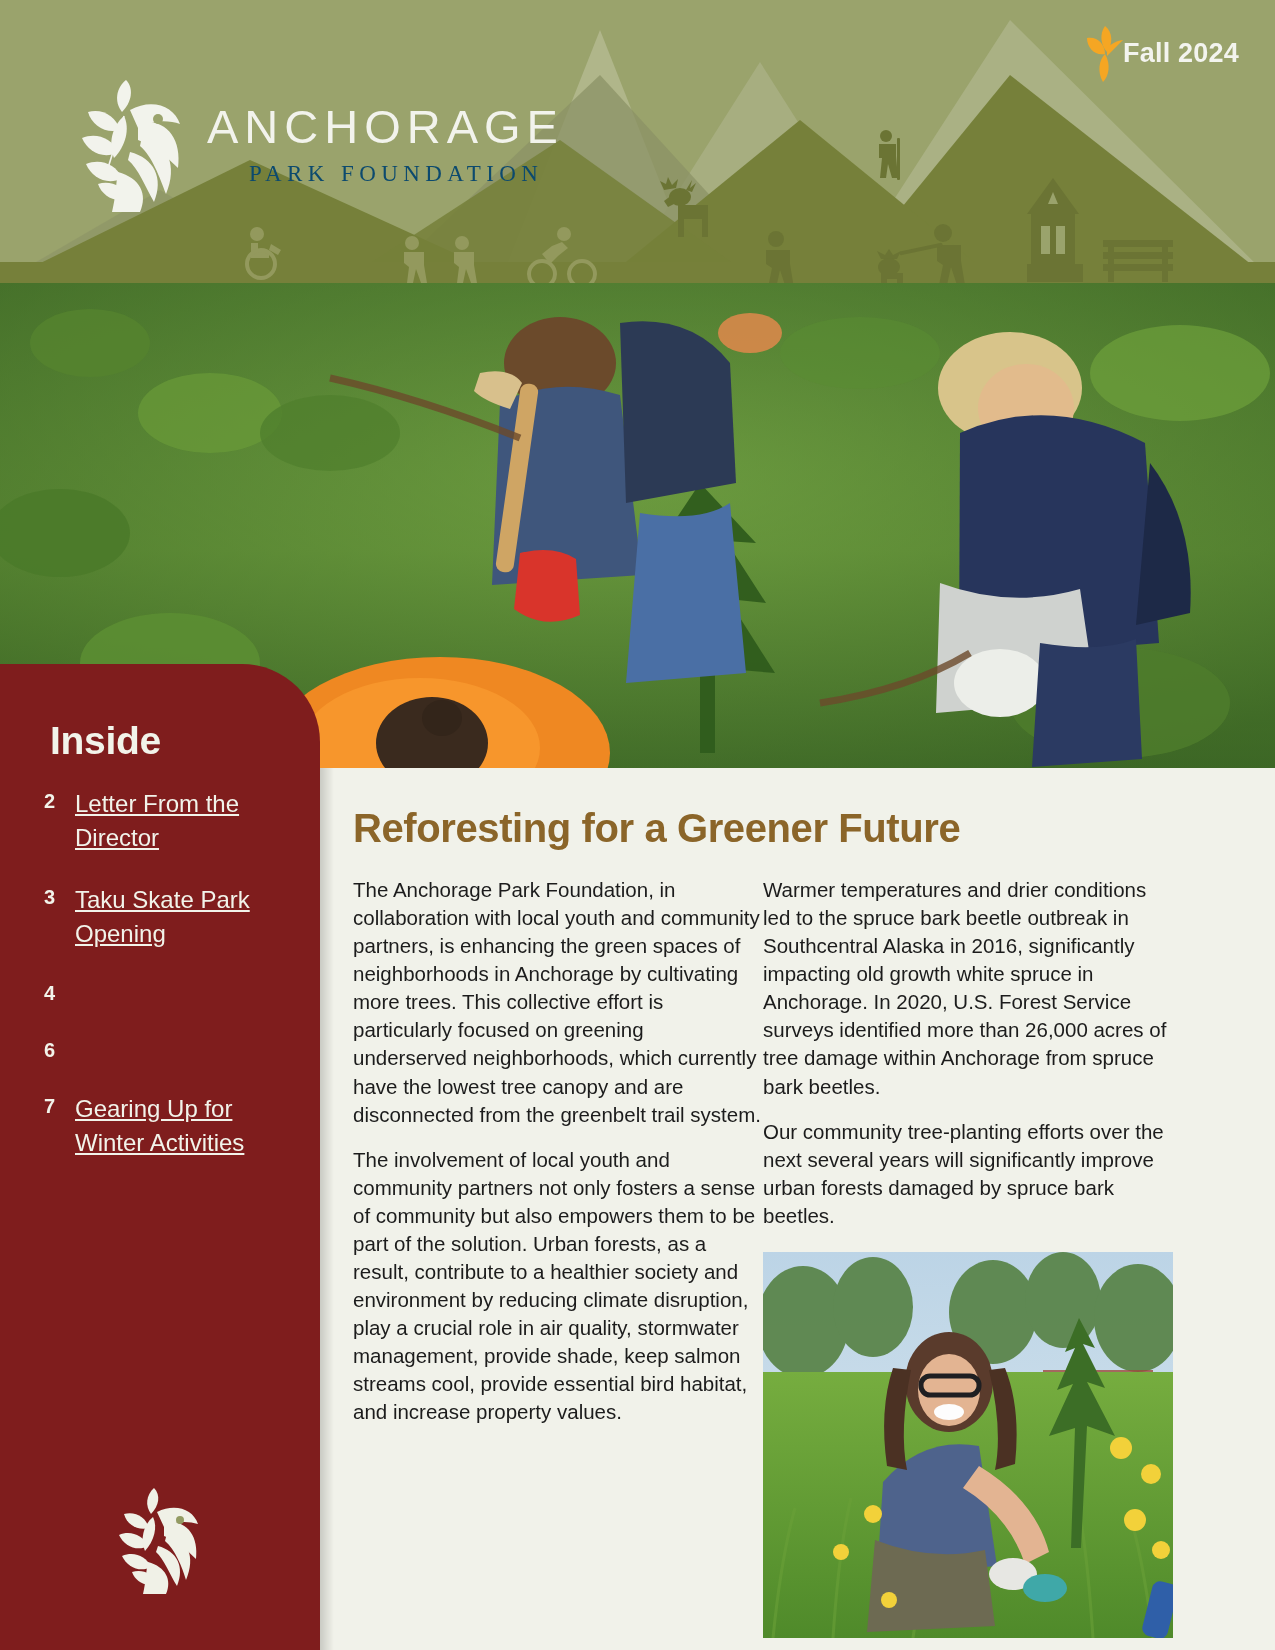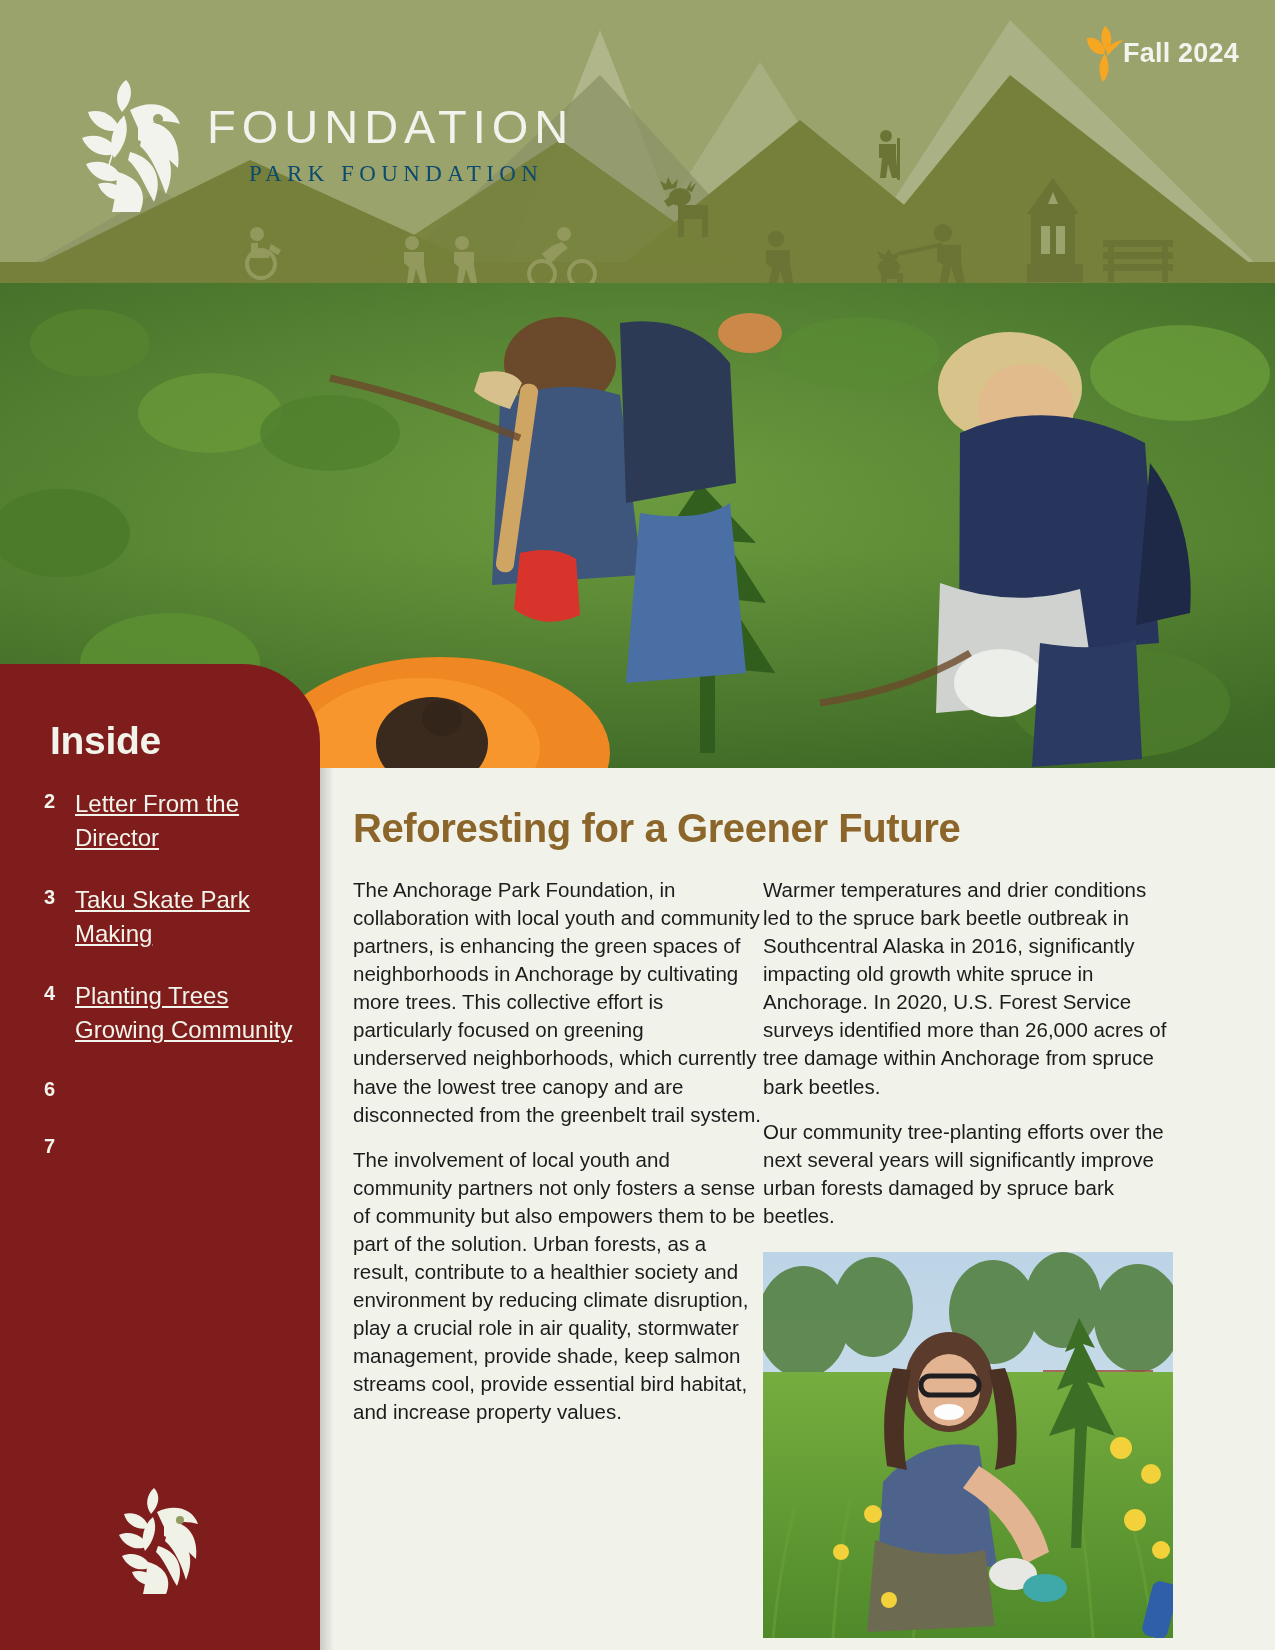"FOUNDATION" div.logo-title { text: FOUNDATION -> ANCHORAGE }
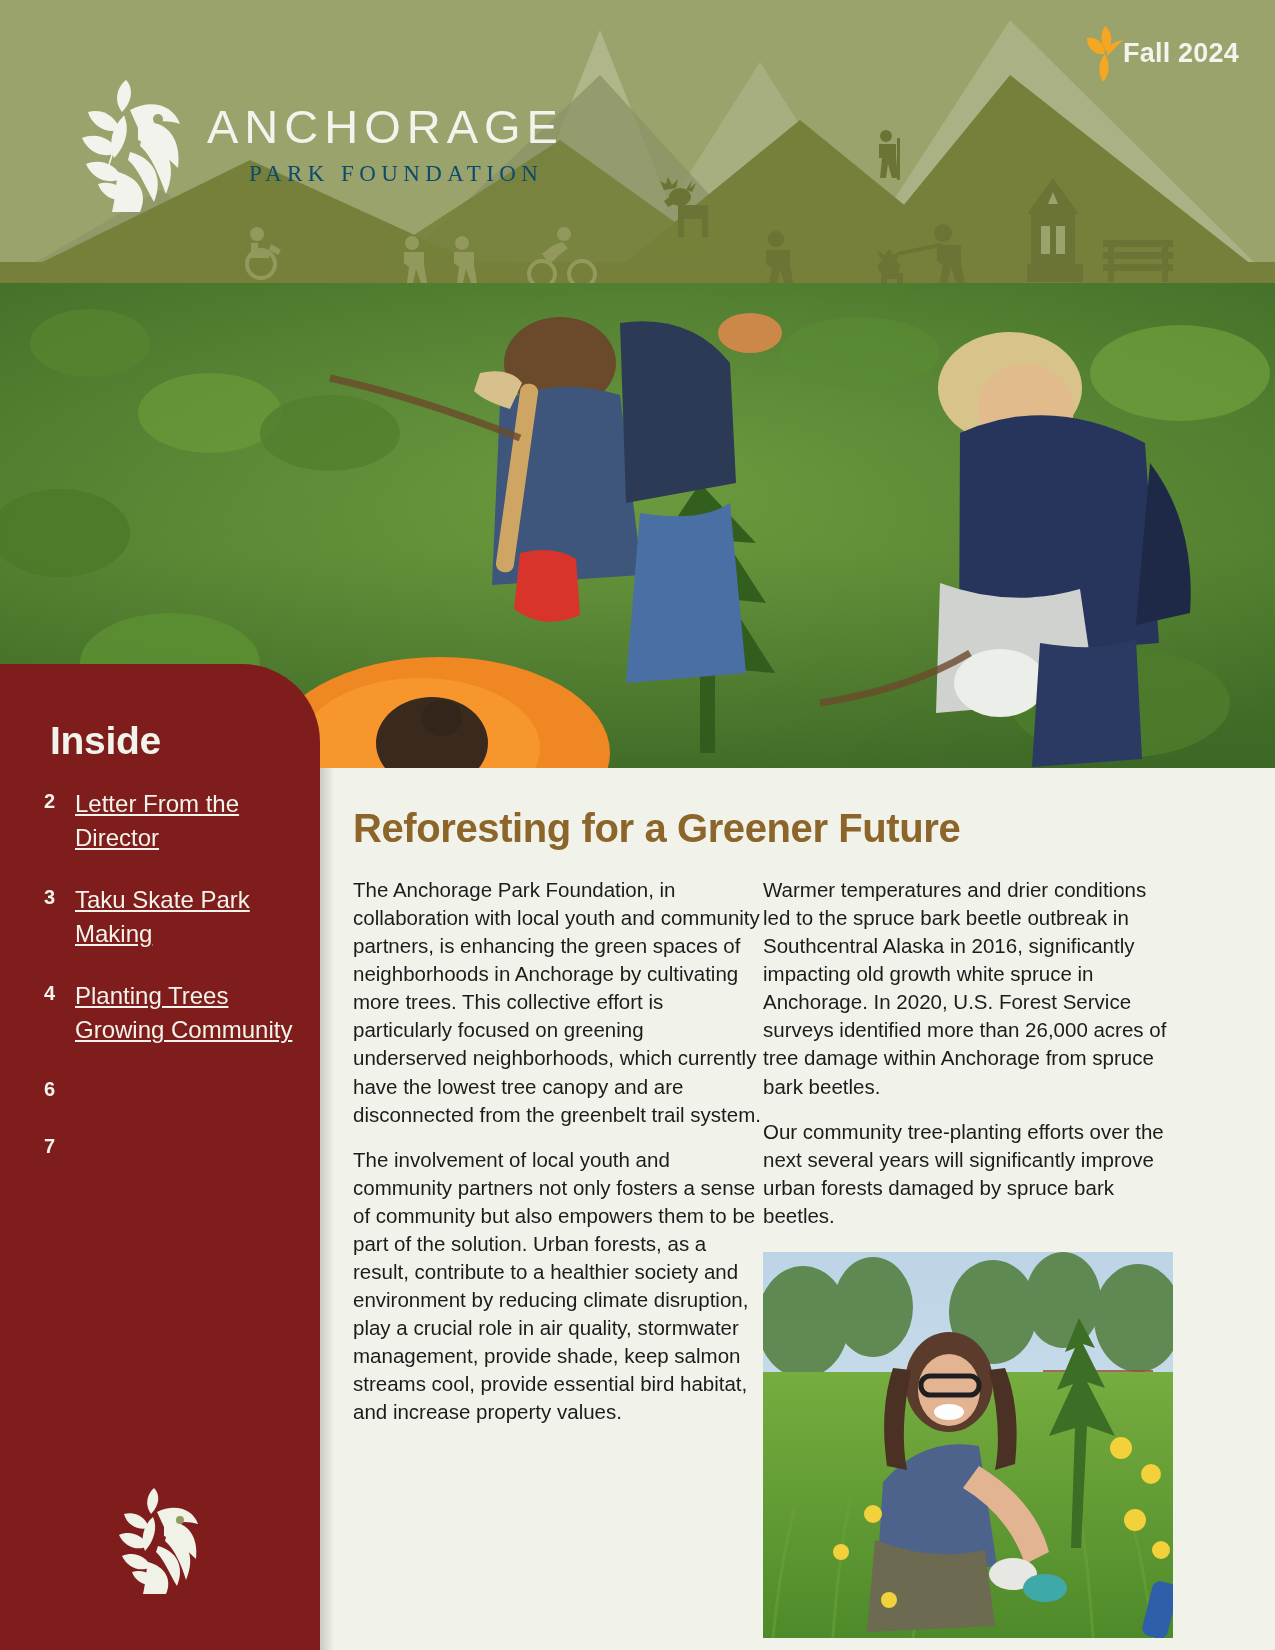"Taku Skate Park Making" span.toc-text { text: Making -> Opening }
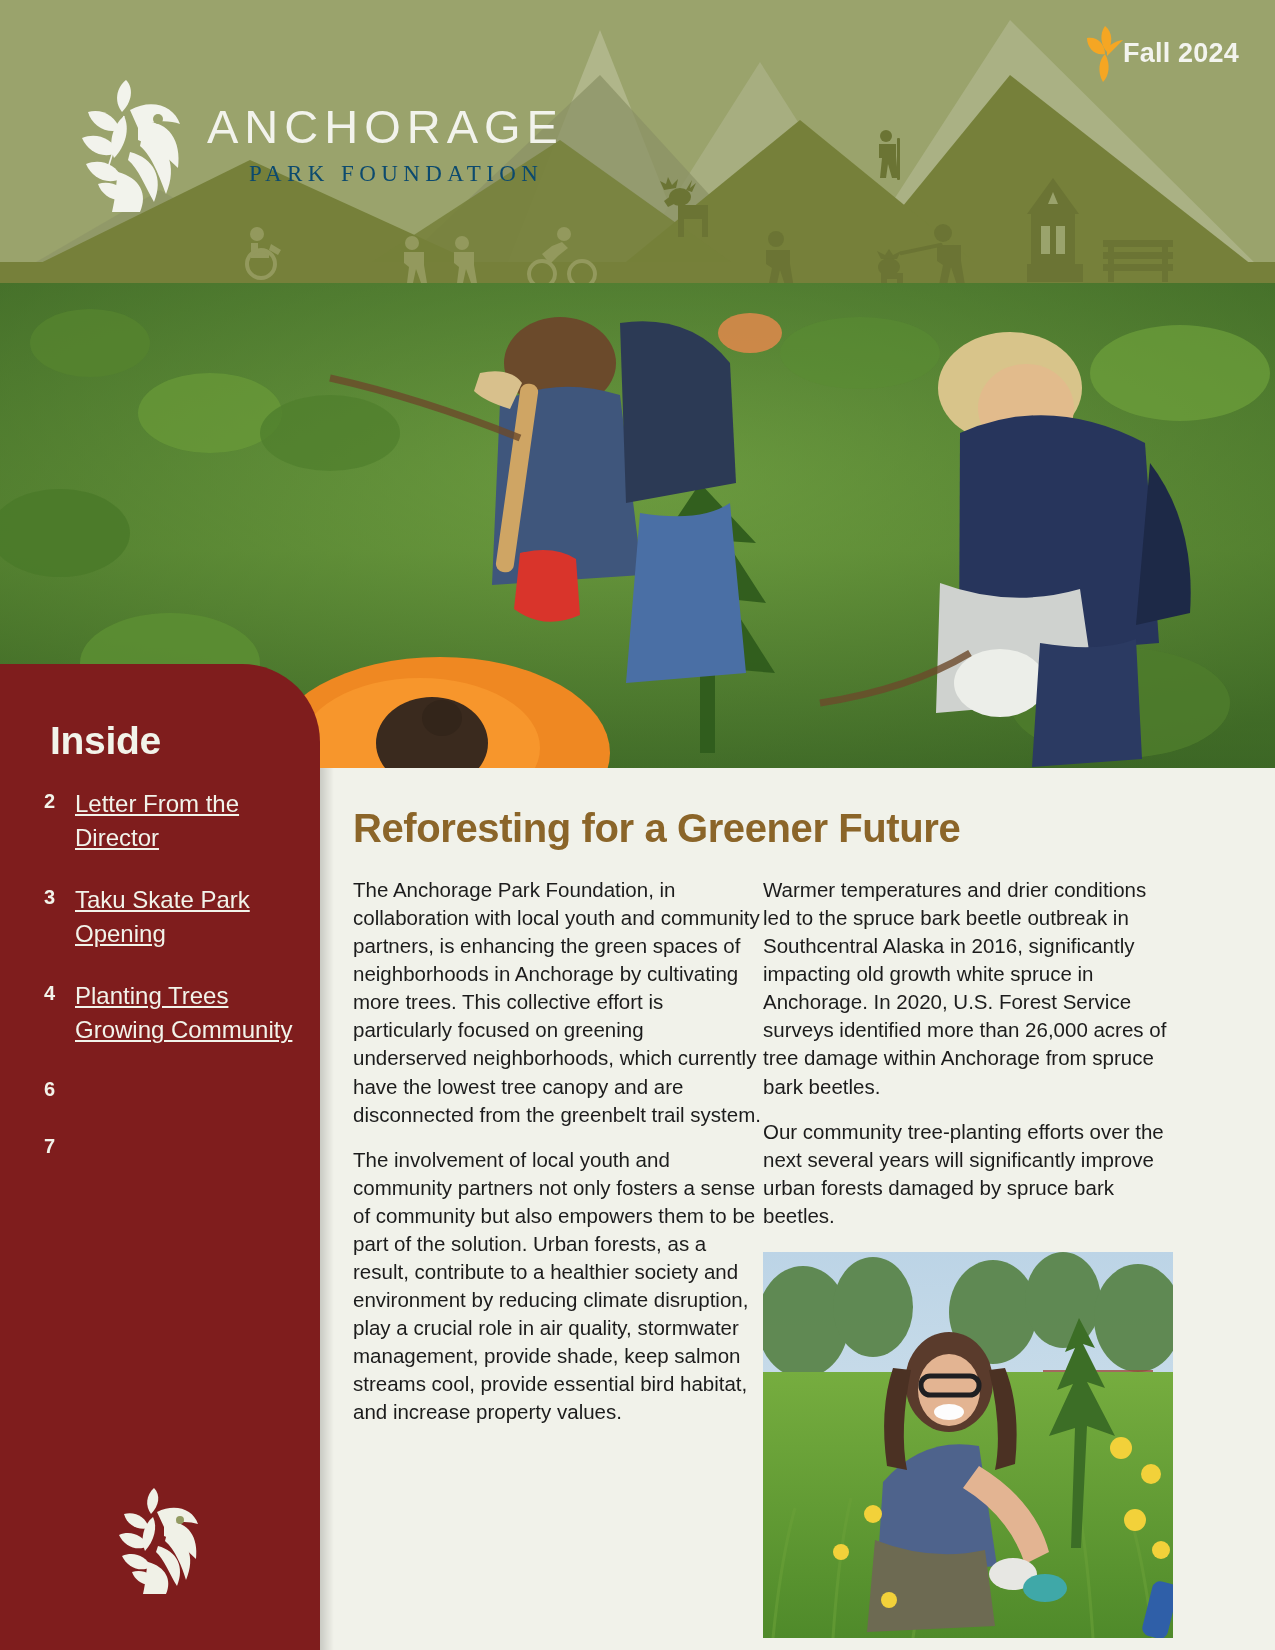"Planting Trees Growing Community" span.toc-text { html: <span>Planting Trees Growing Community</span> -> none }
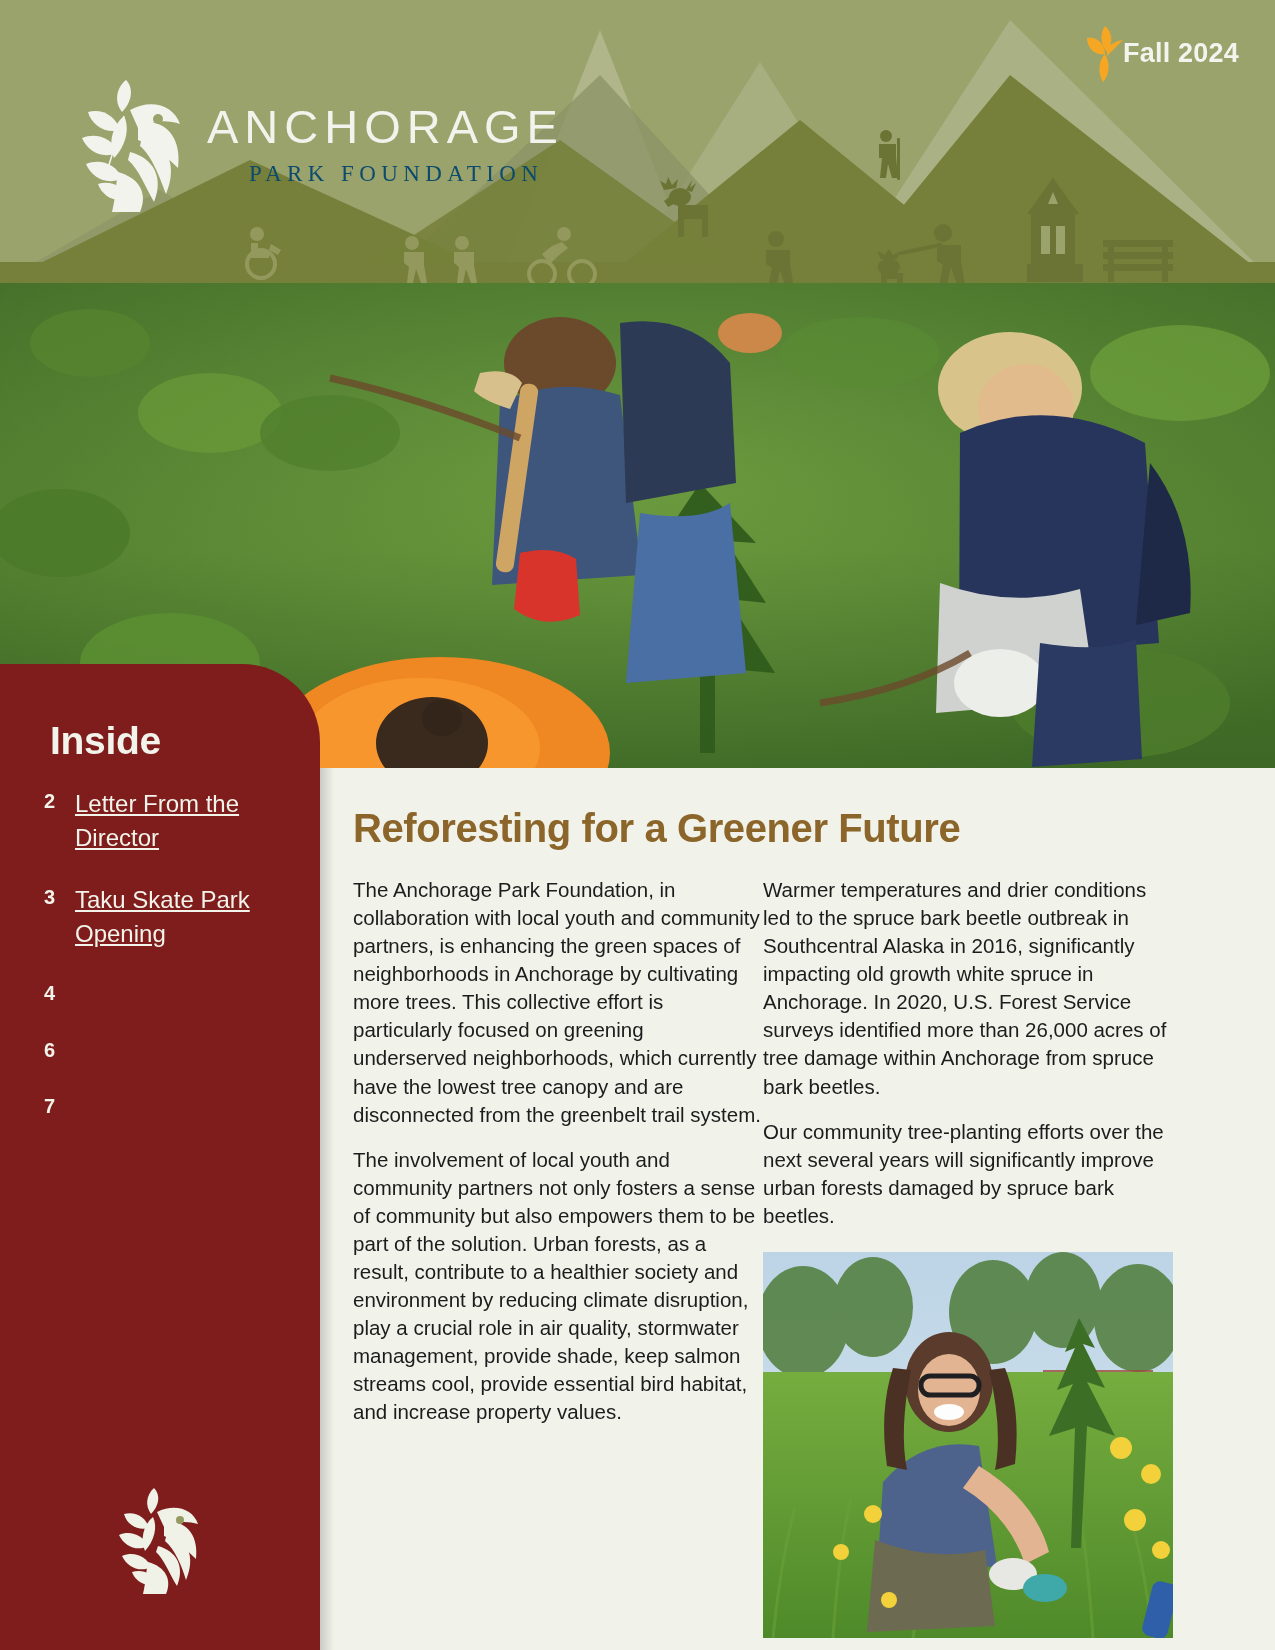"Gearing Up for Winter Activities" span.toc-text { html: none -> <span>Gearing Up for Winter Activities</span> }
